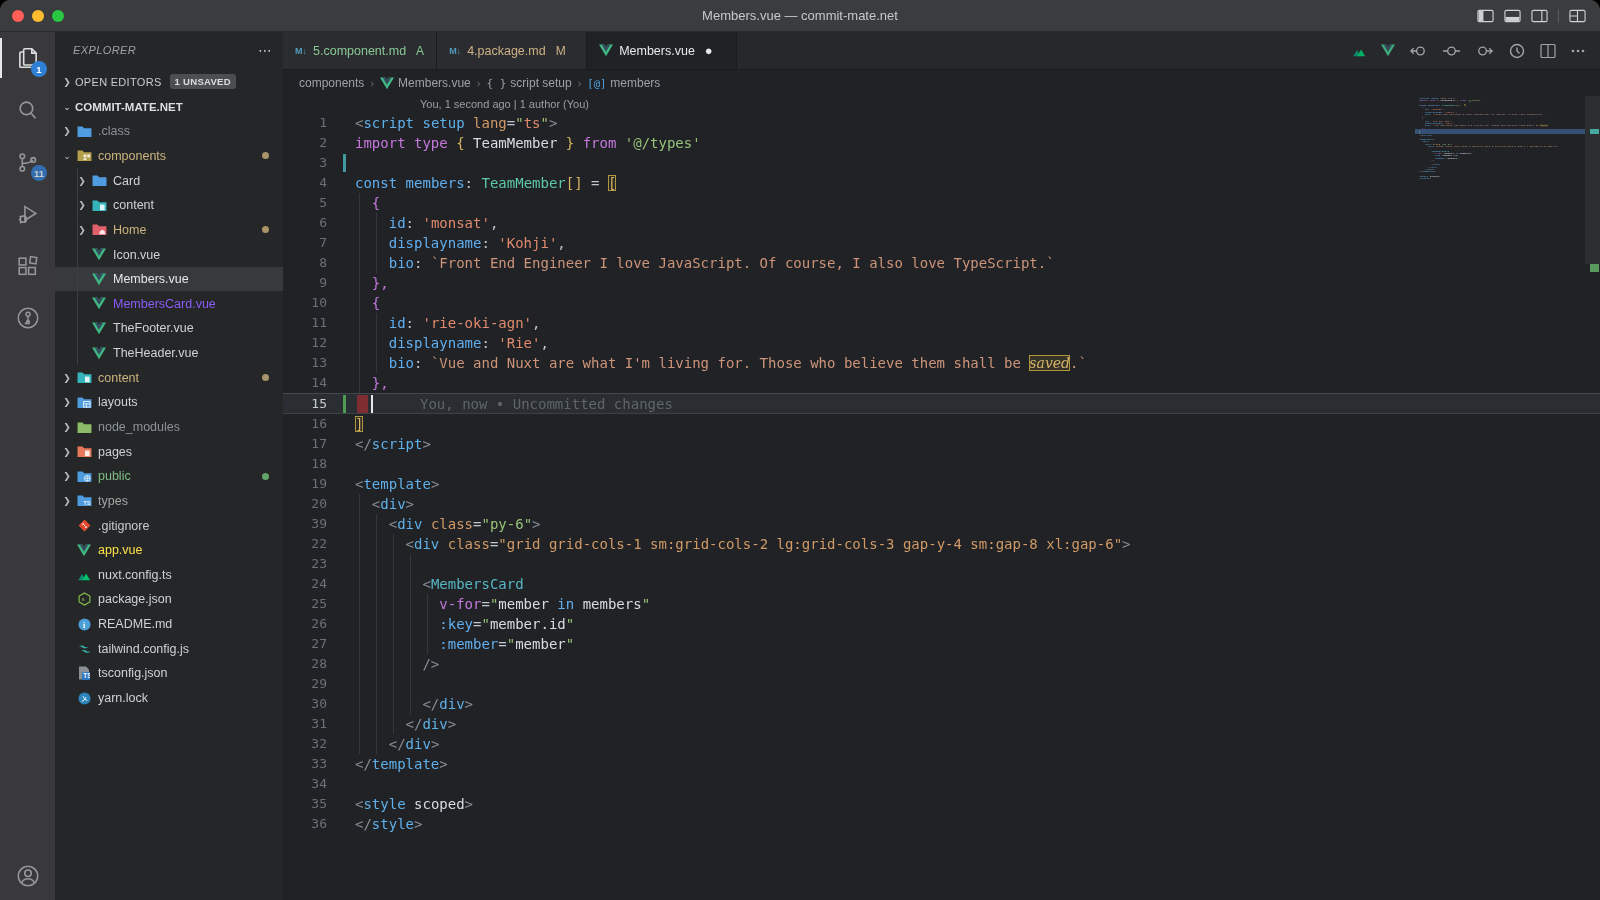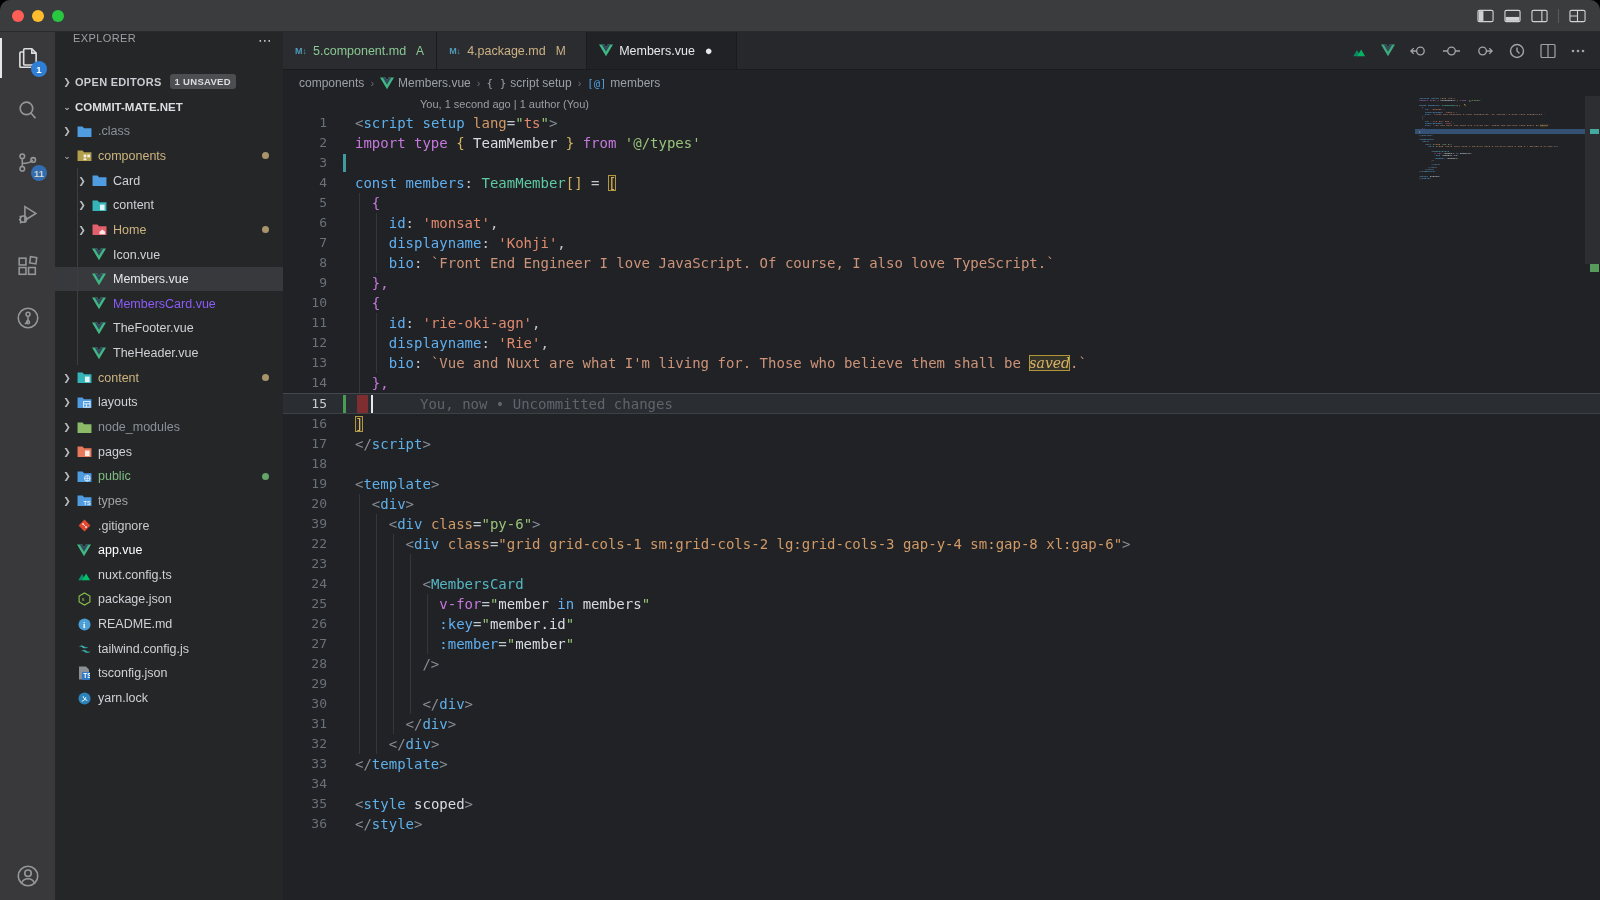"Members.vue — commit-mate.net" div.tb-title { html: none -> <div>Members.vue — commit-mate.net</div> }
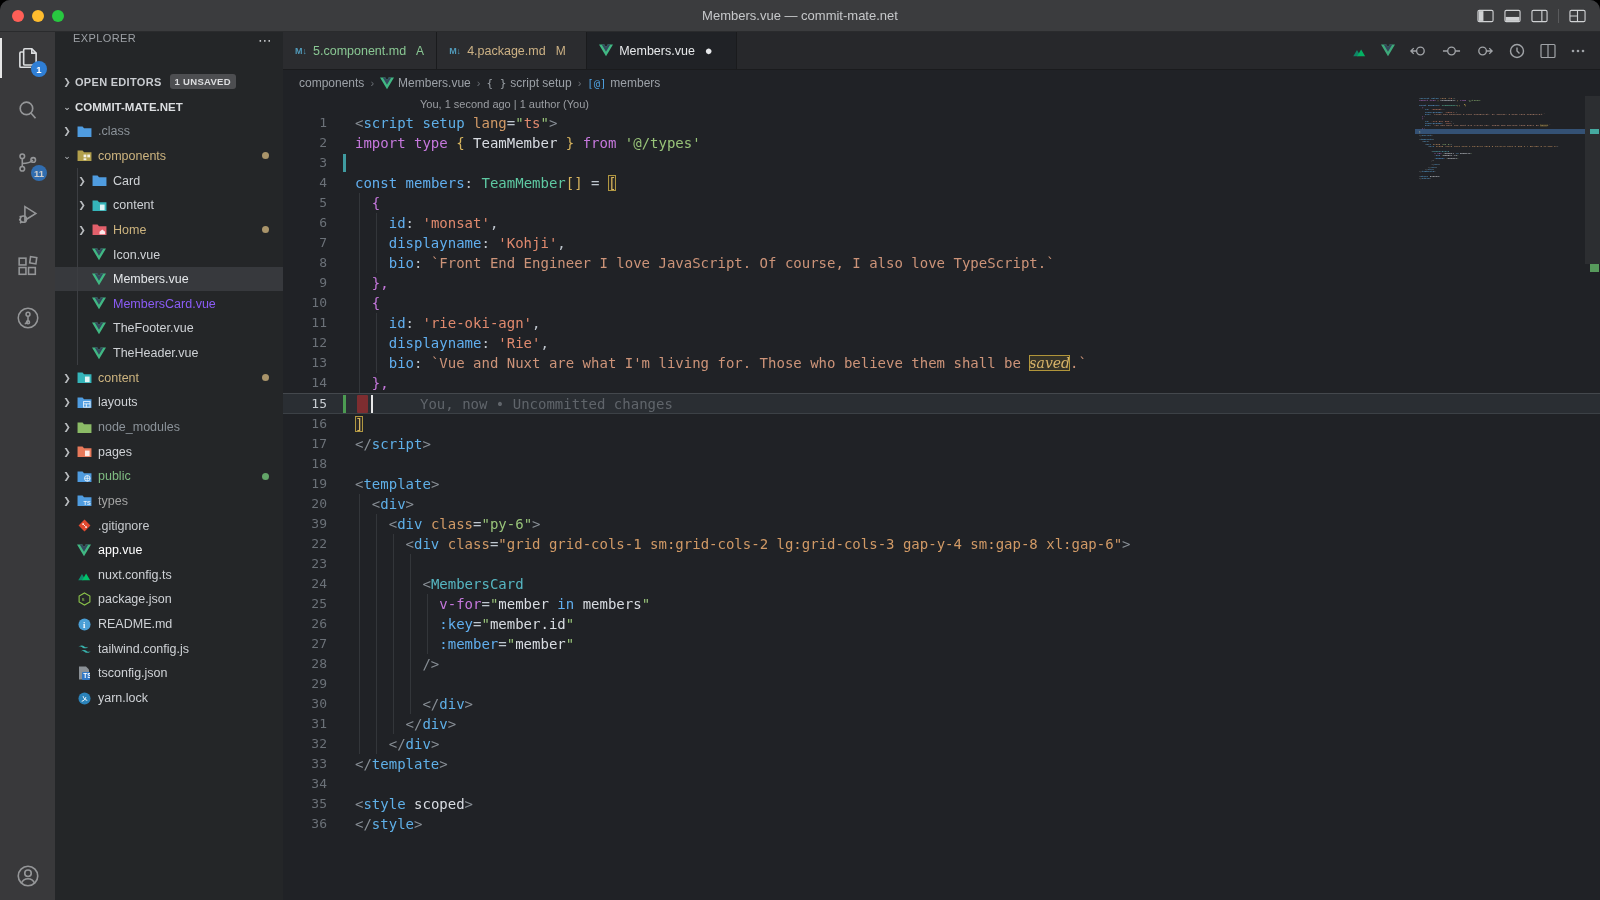"EXPLORER" .sb-header { align-items: flex-start -> center; font-style: none -> italic }
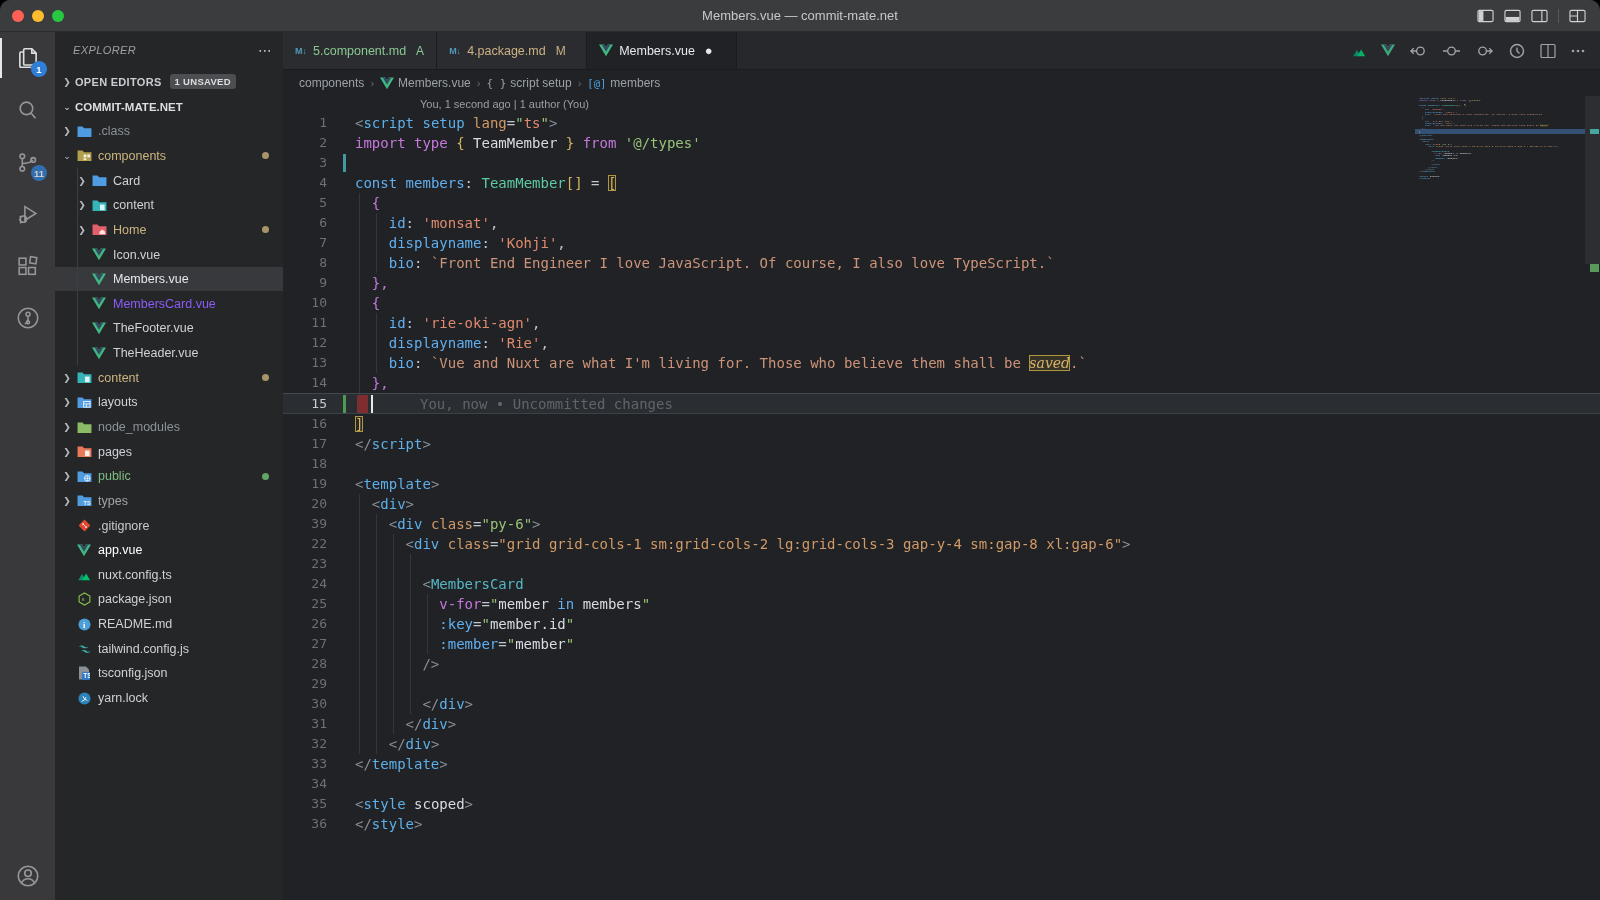"OPEN EDITORS" .sb-row .lbl { font-weight: bold -> normal }
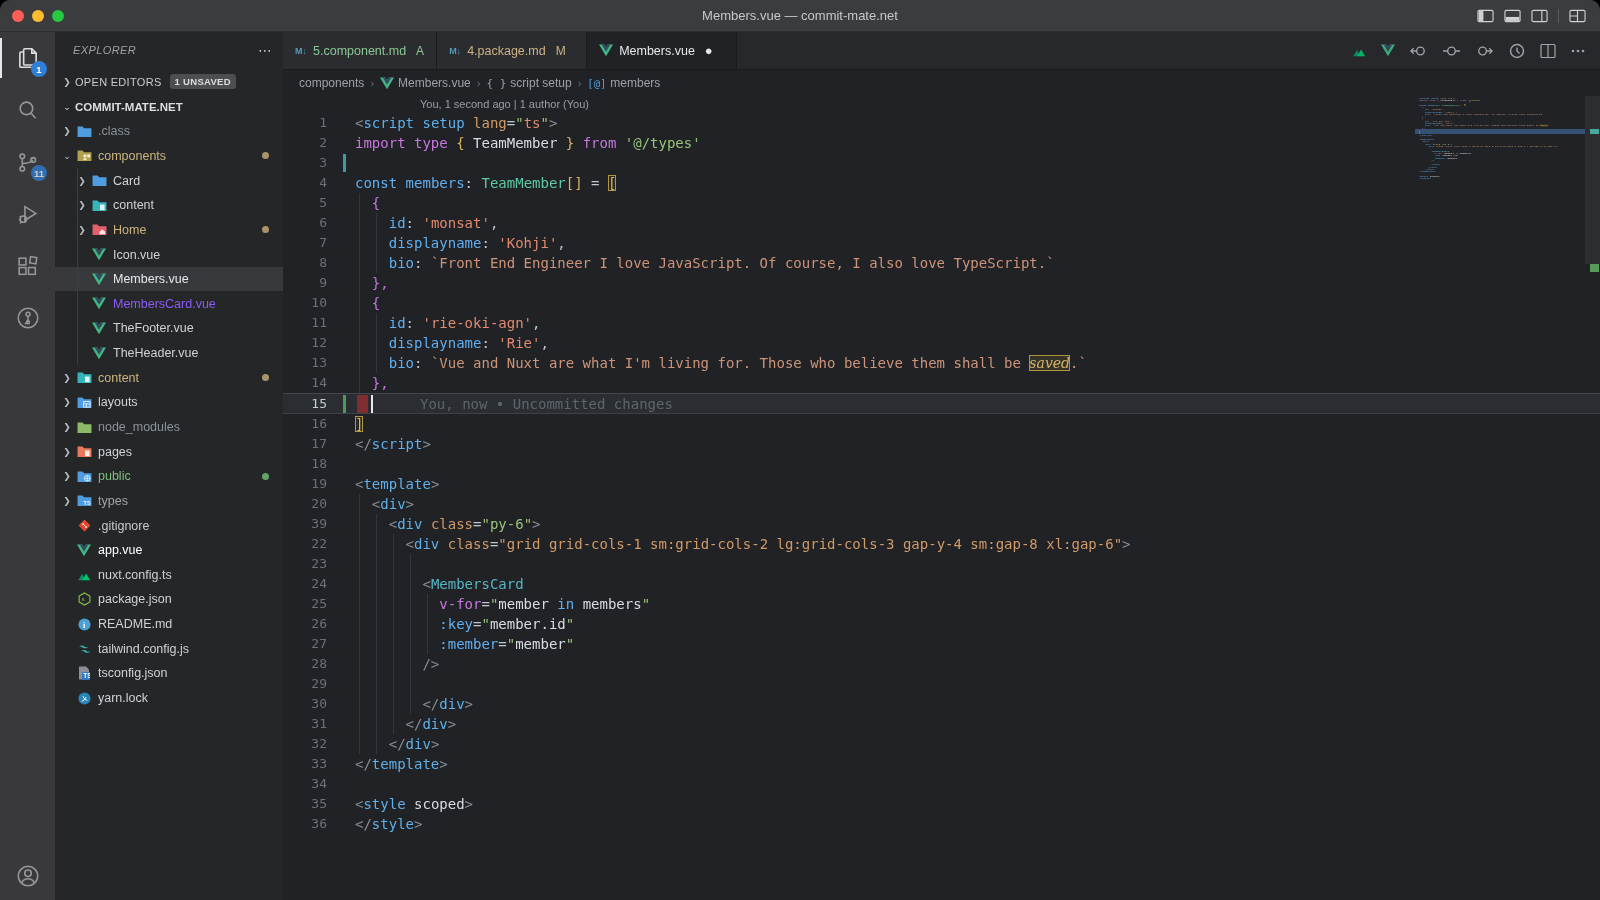"app.vue" span.tr-lbl { color: #ffffff -> #fde047 }
